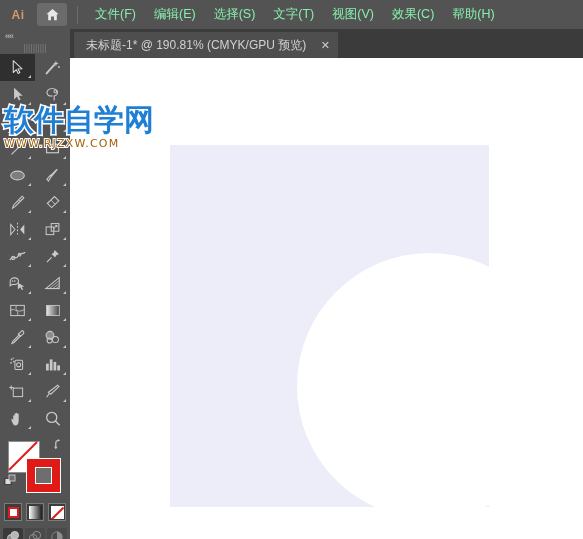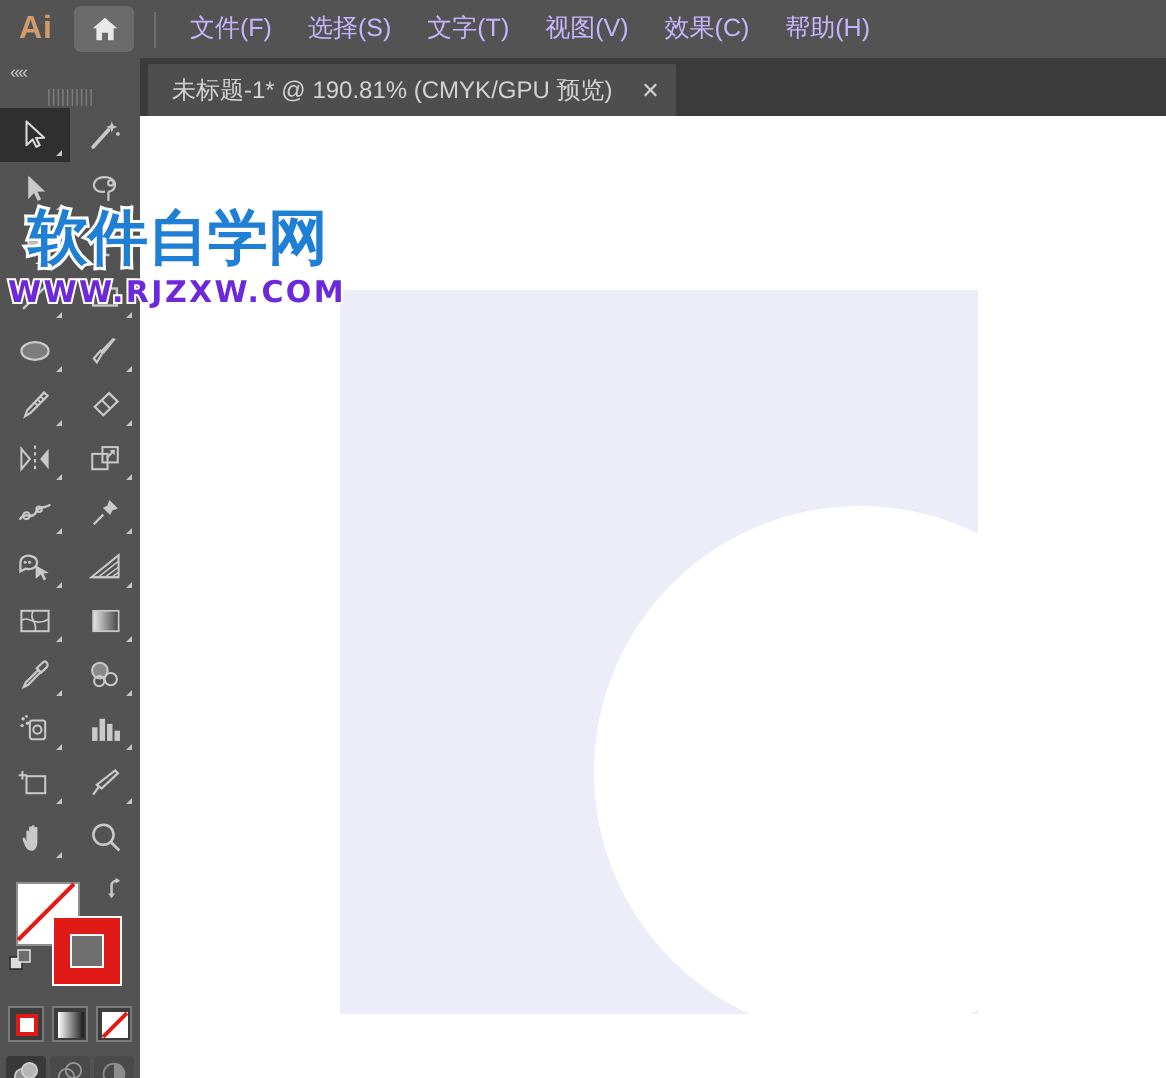"Ai" .ai-logo { font-size: 16px -> 12px }
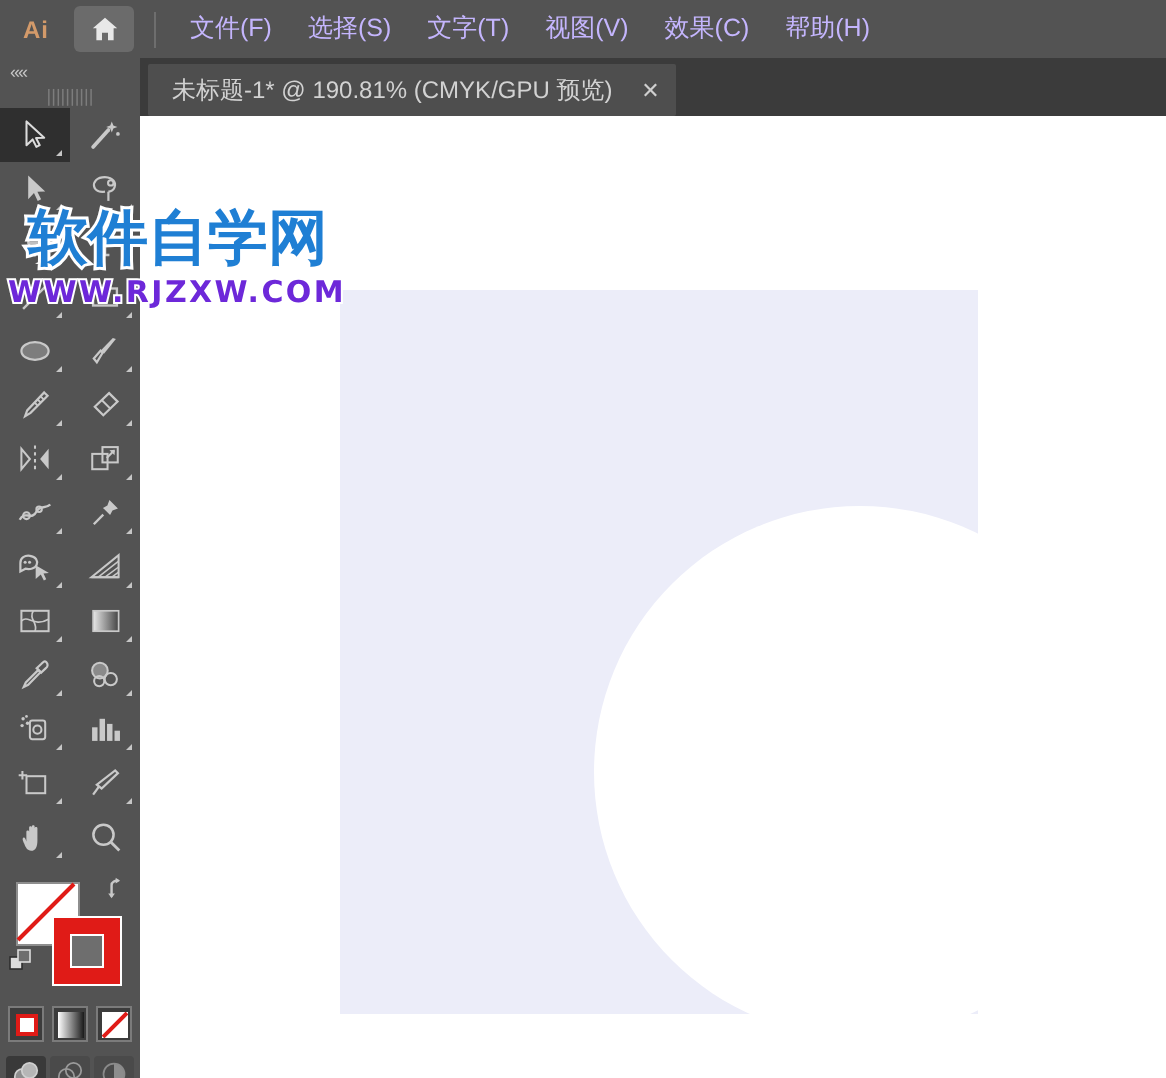"文件(F)" .menu-item { color: #c4b5fd -> #86efac }
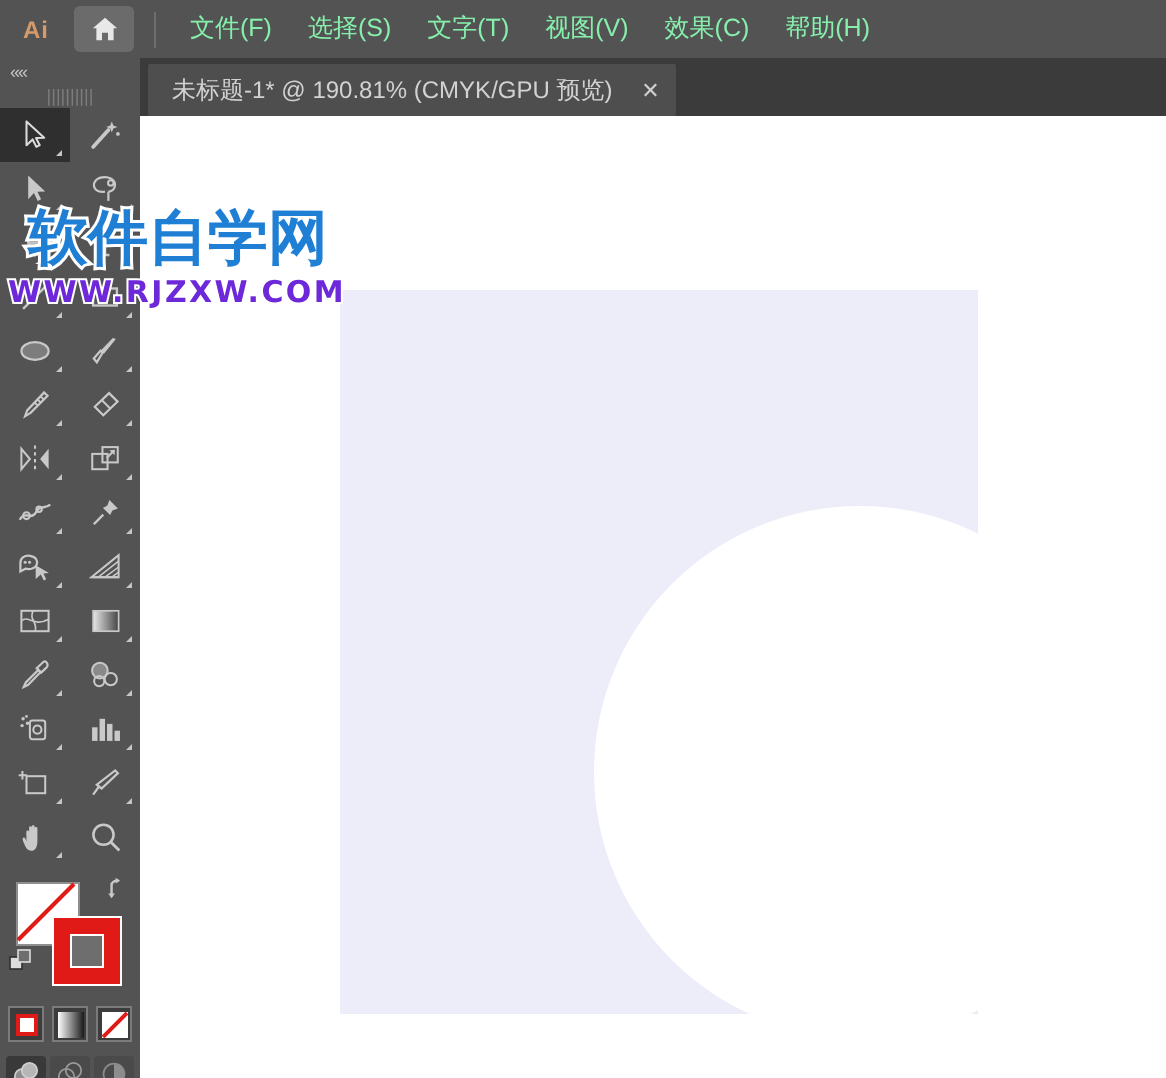"编辑(E)" div.menu-item { html: none -> <div>编辑(E)</div> }
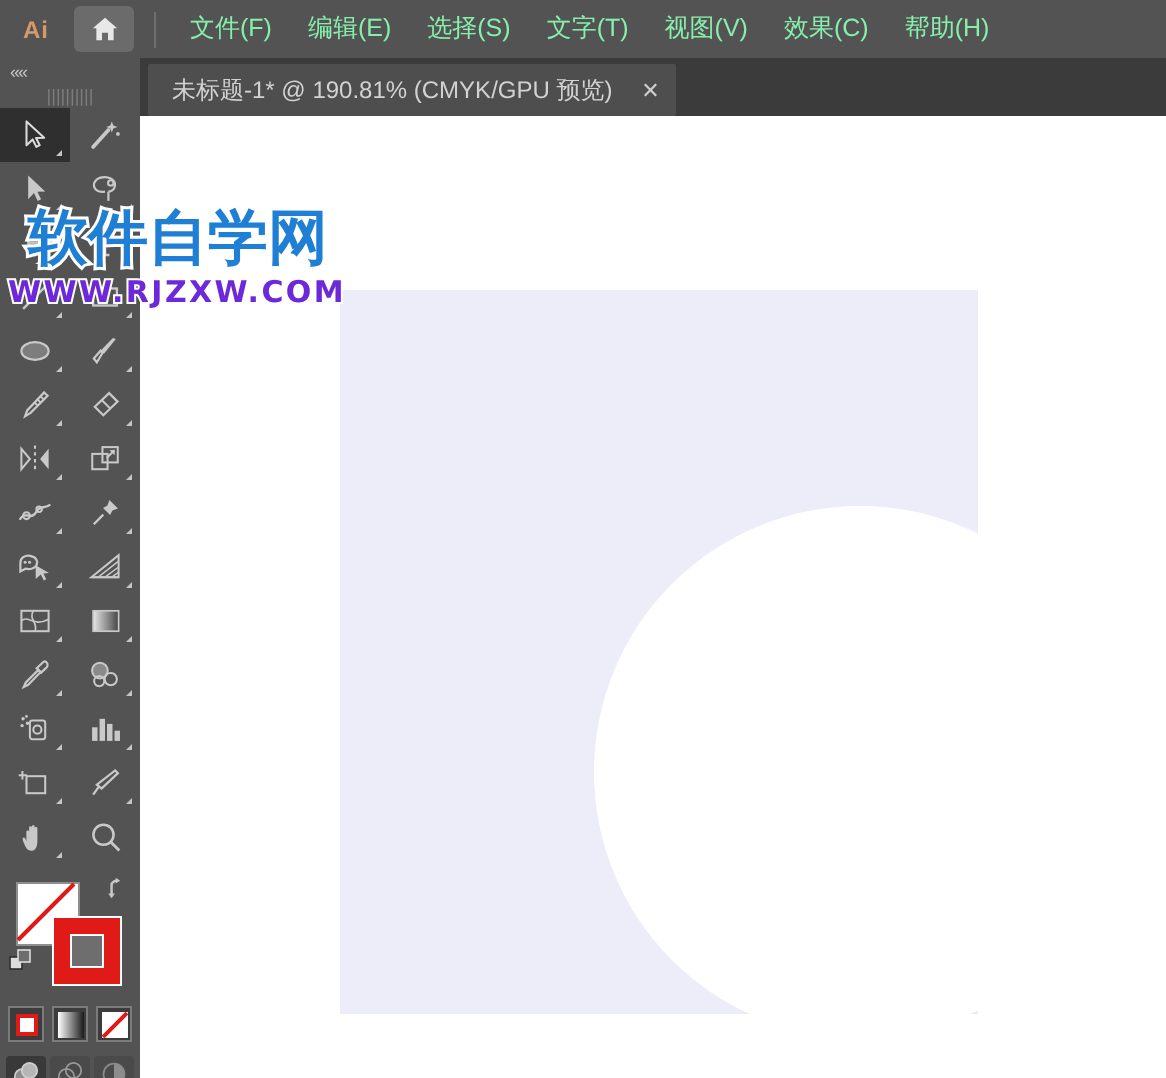"软件自学网" .wm-cn { text-align: center -> none }
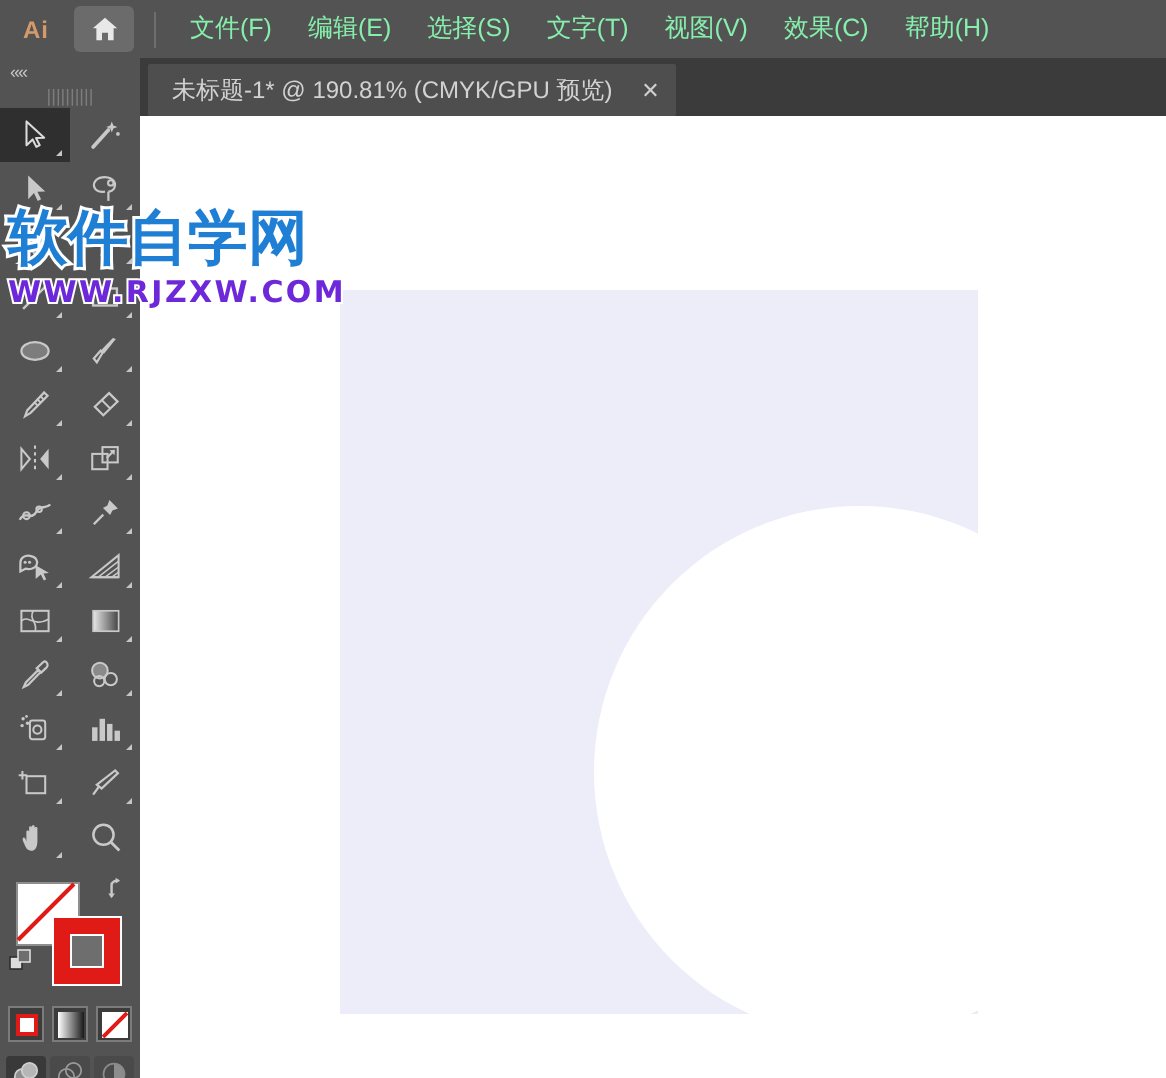"WWW.RJZXW.COM" .wm-en { color: #6d28d9 -> #a16207; font-size: 15px -> 11px; font-weight: bold -> normal }
